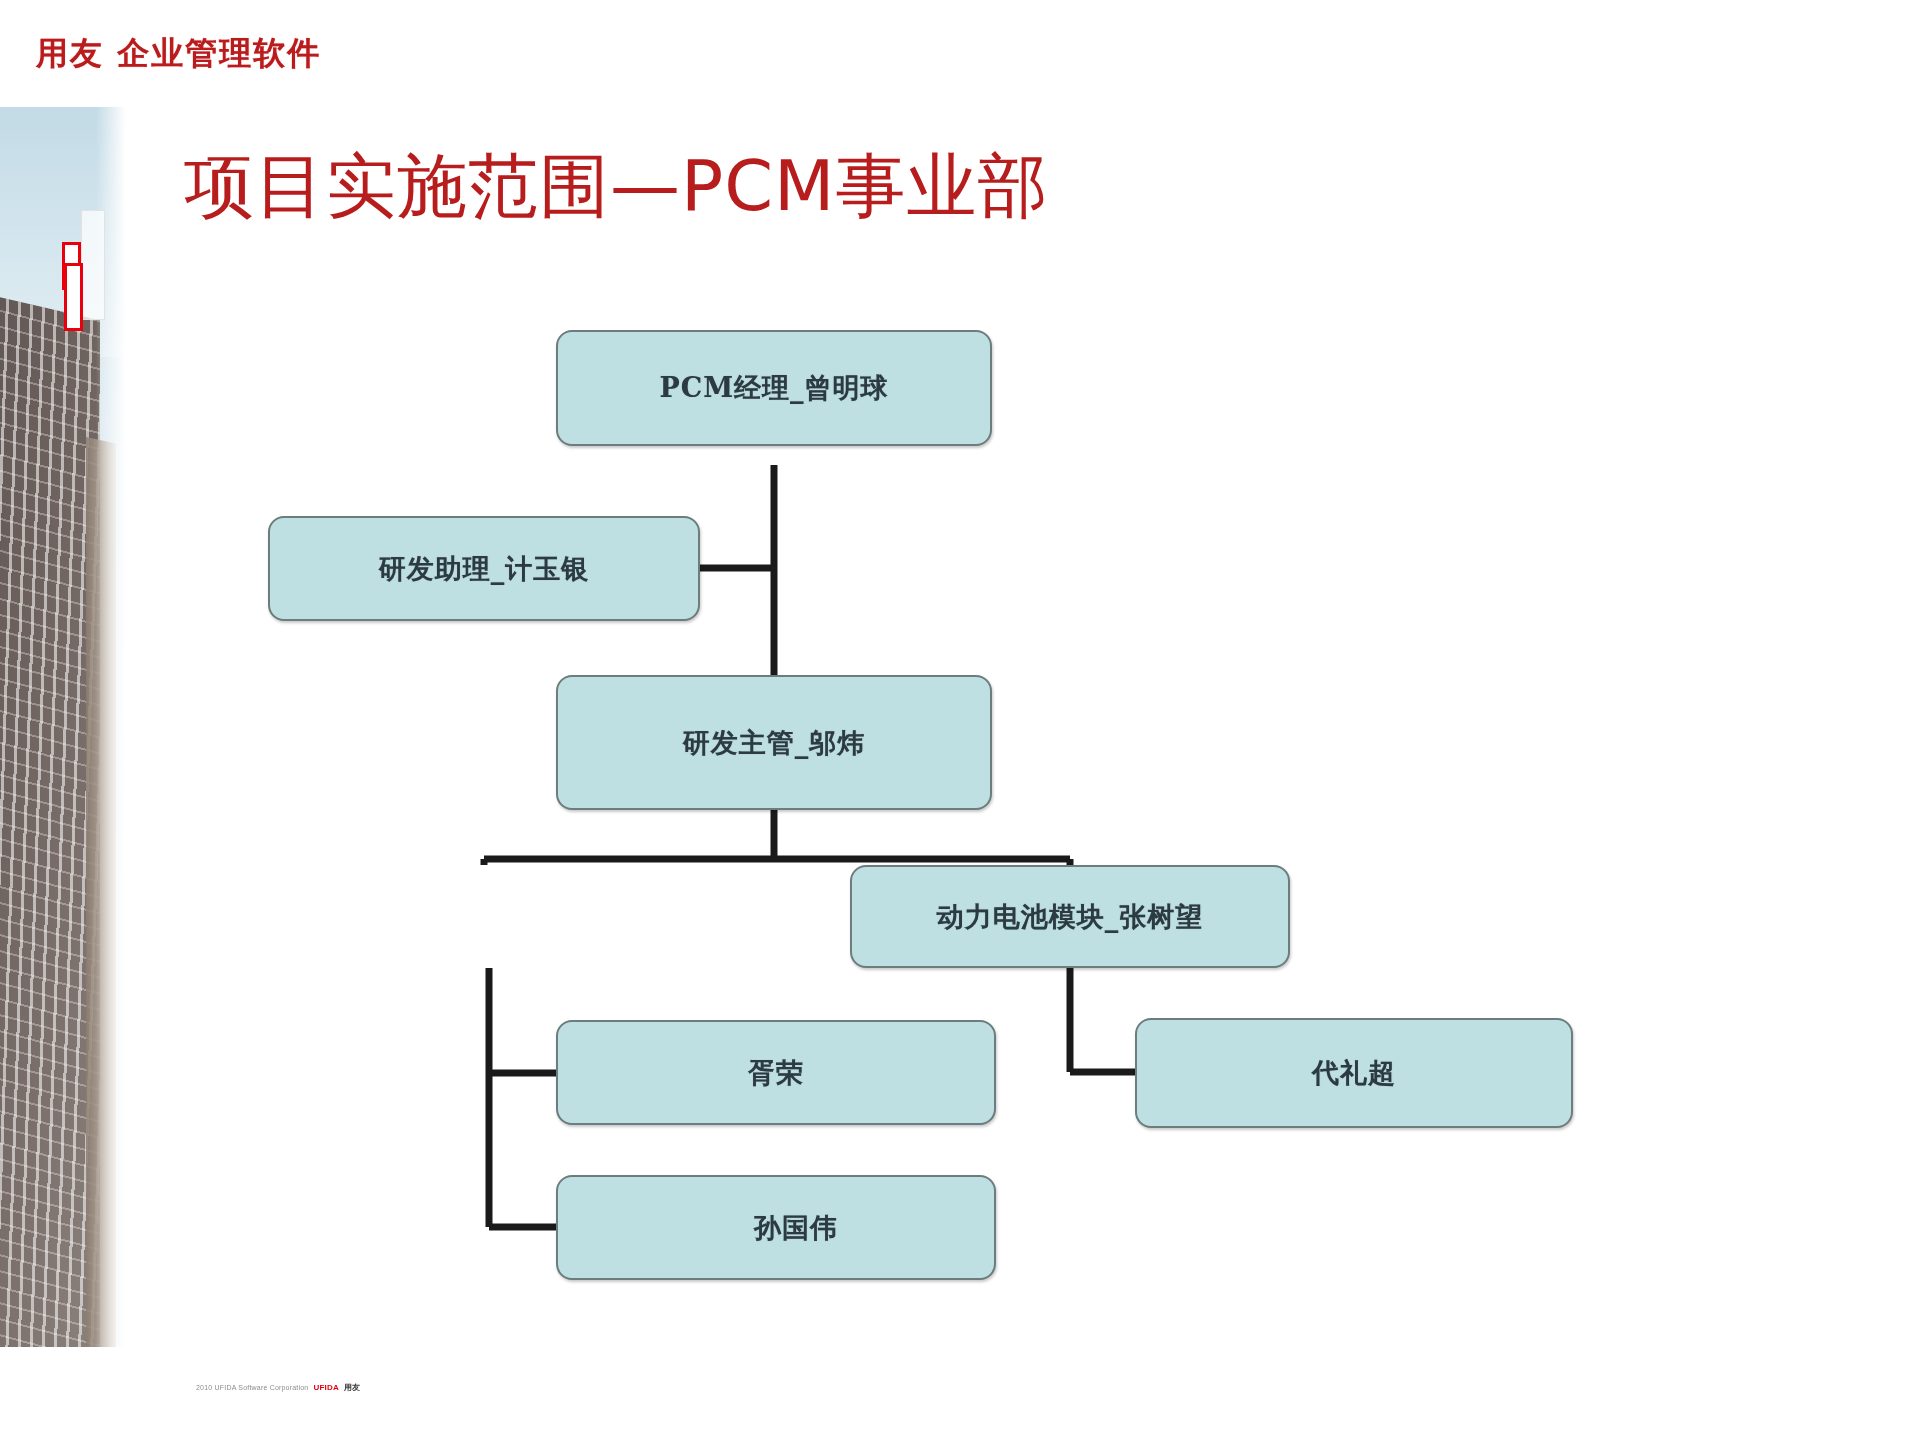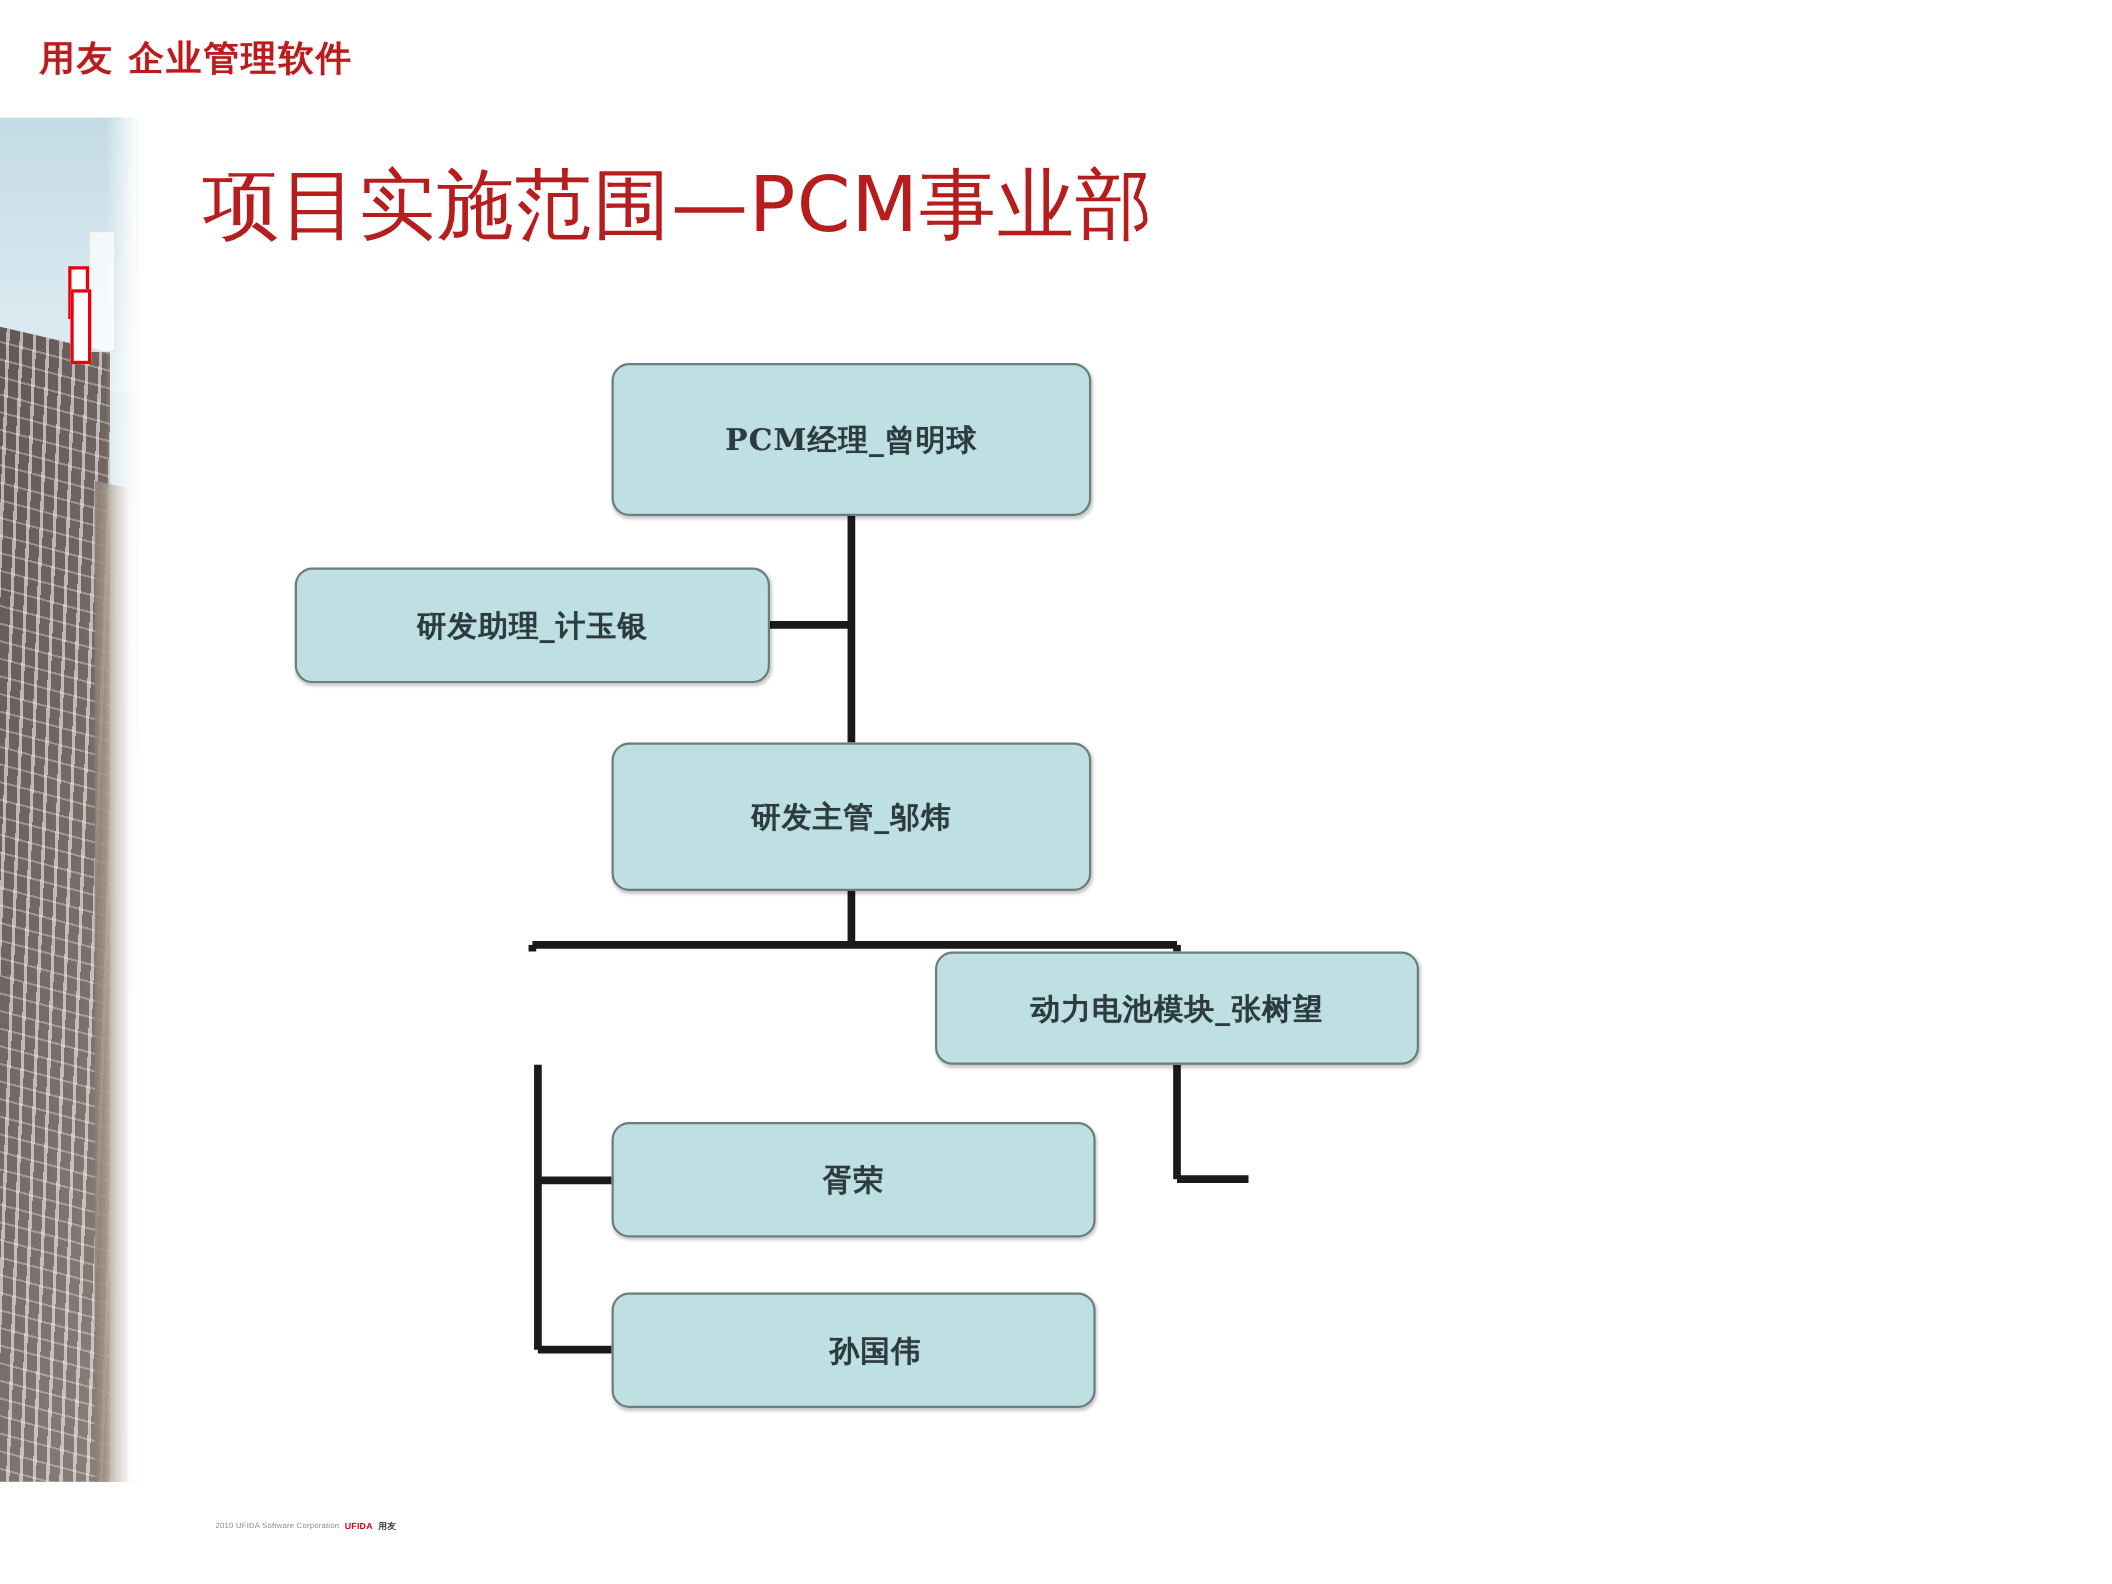"PCM经理_曾明球" #n-manager { height: 139px -> 116px }
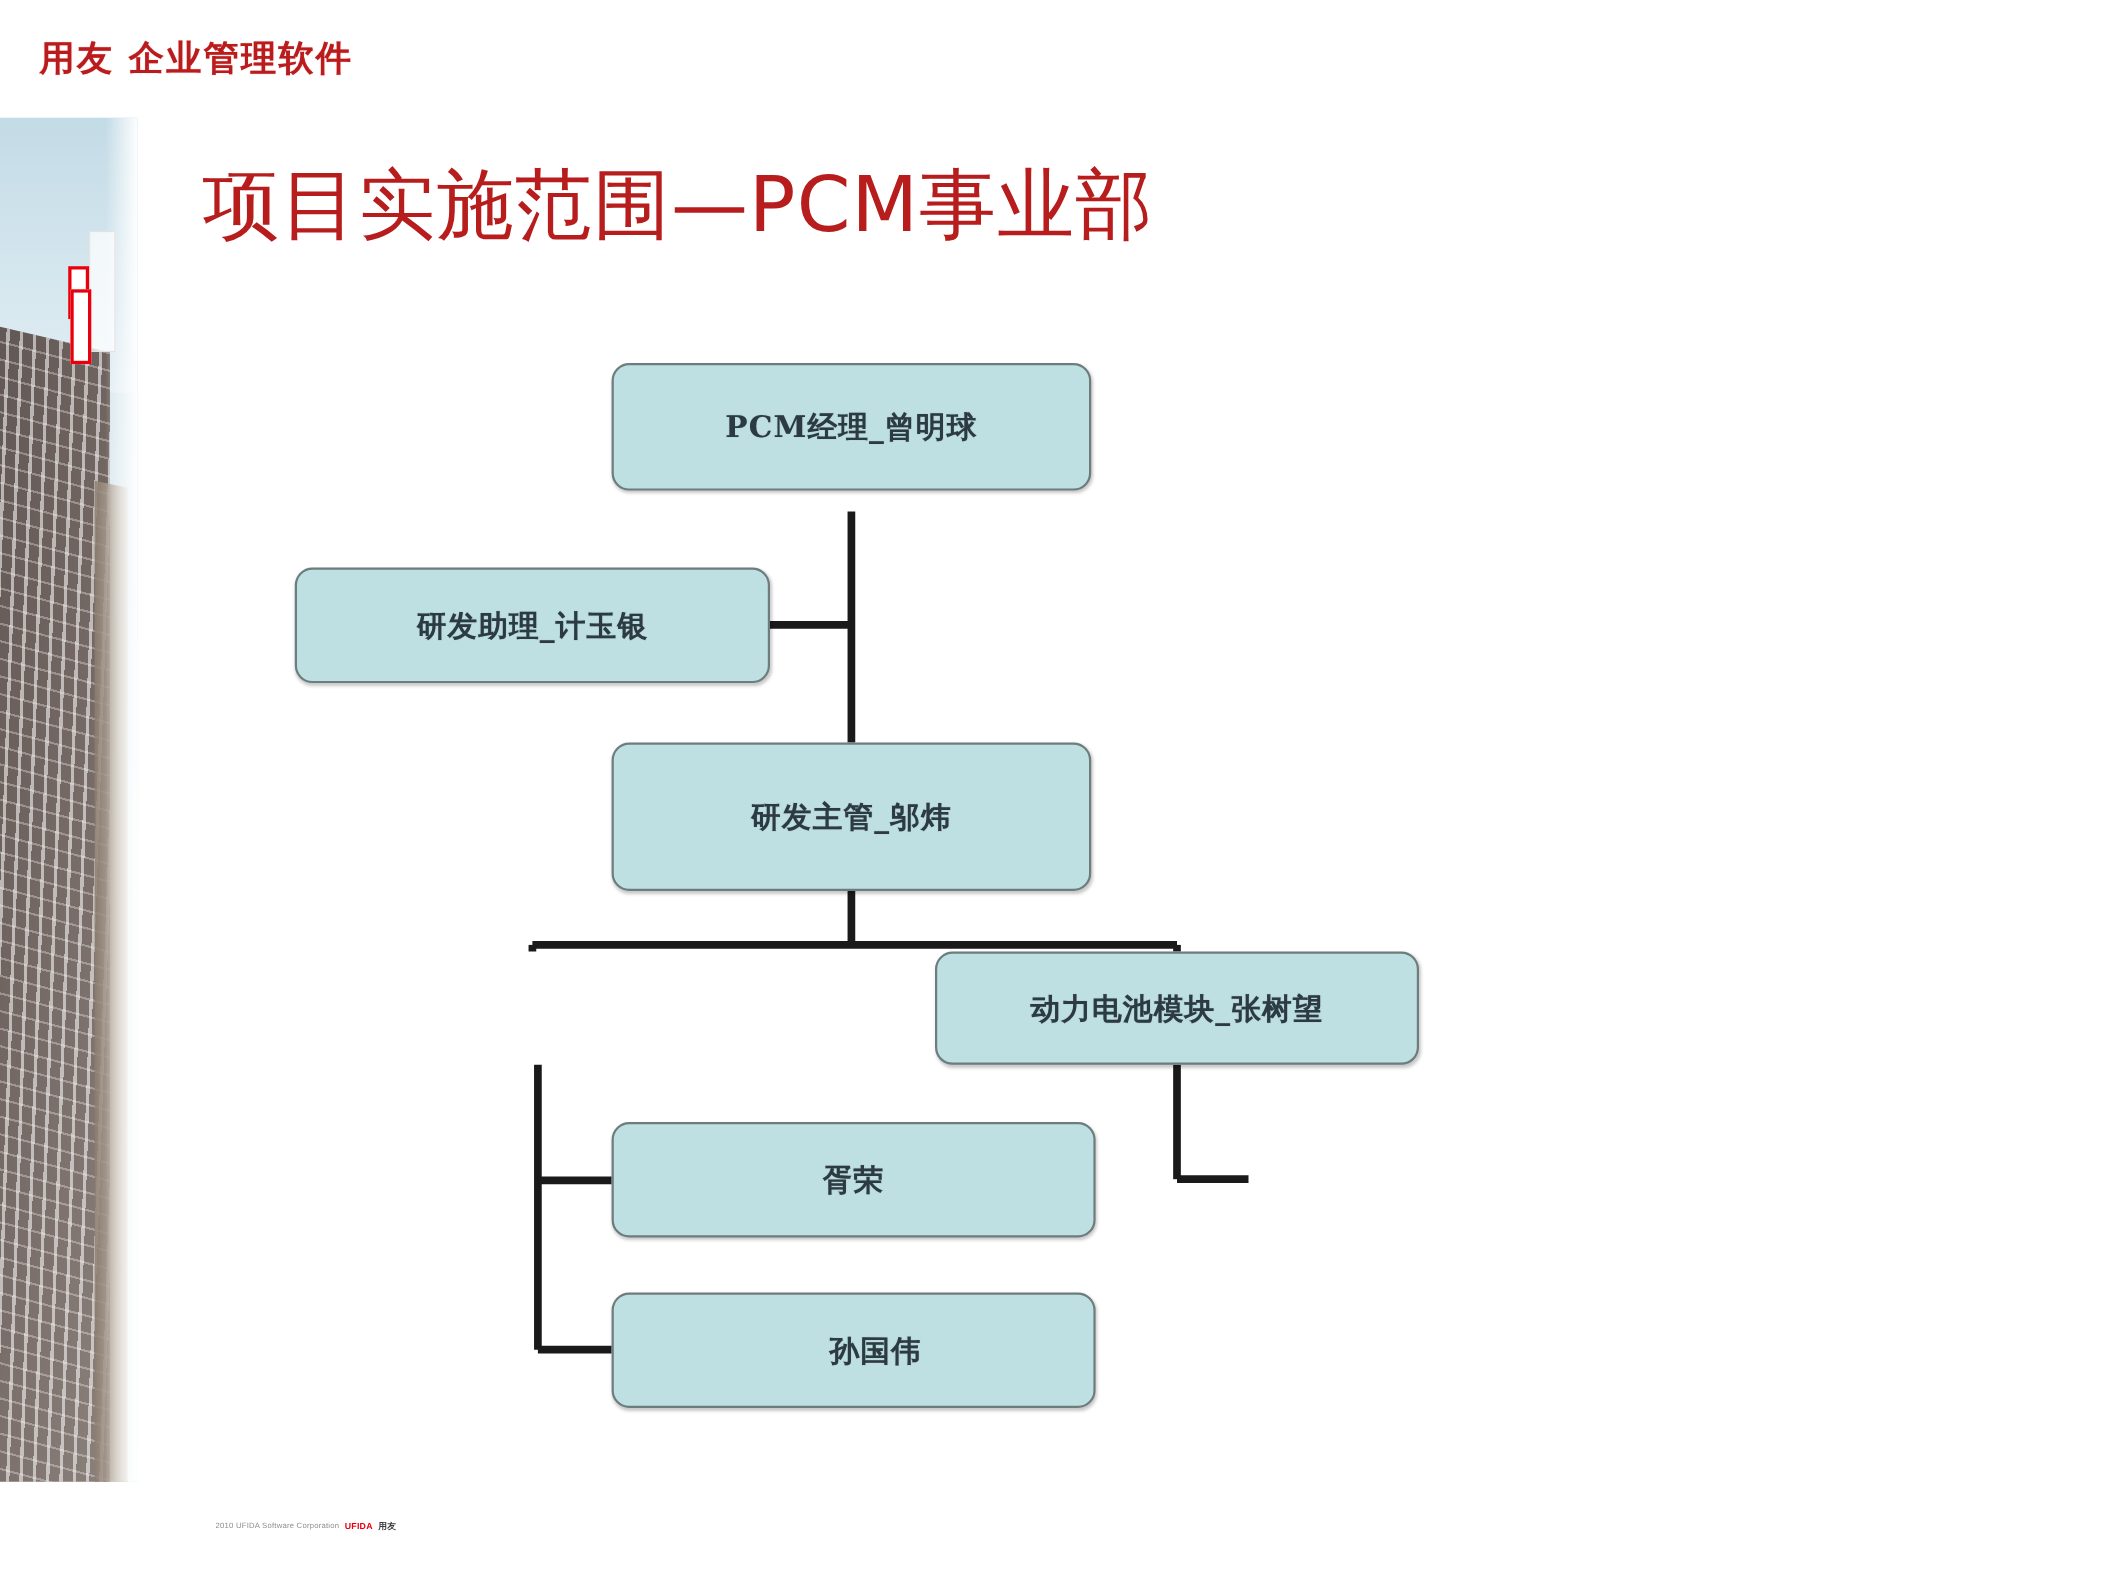"代礼超" div.node { html: none -> <div> <span>代礼超</span> </div> }
